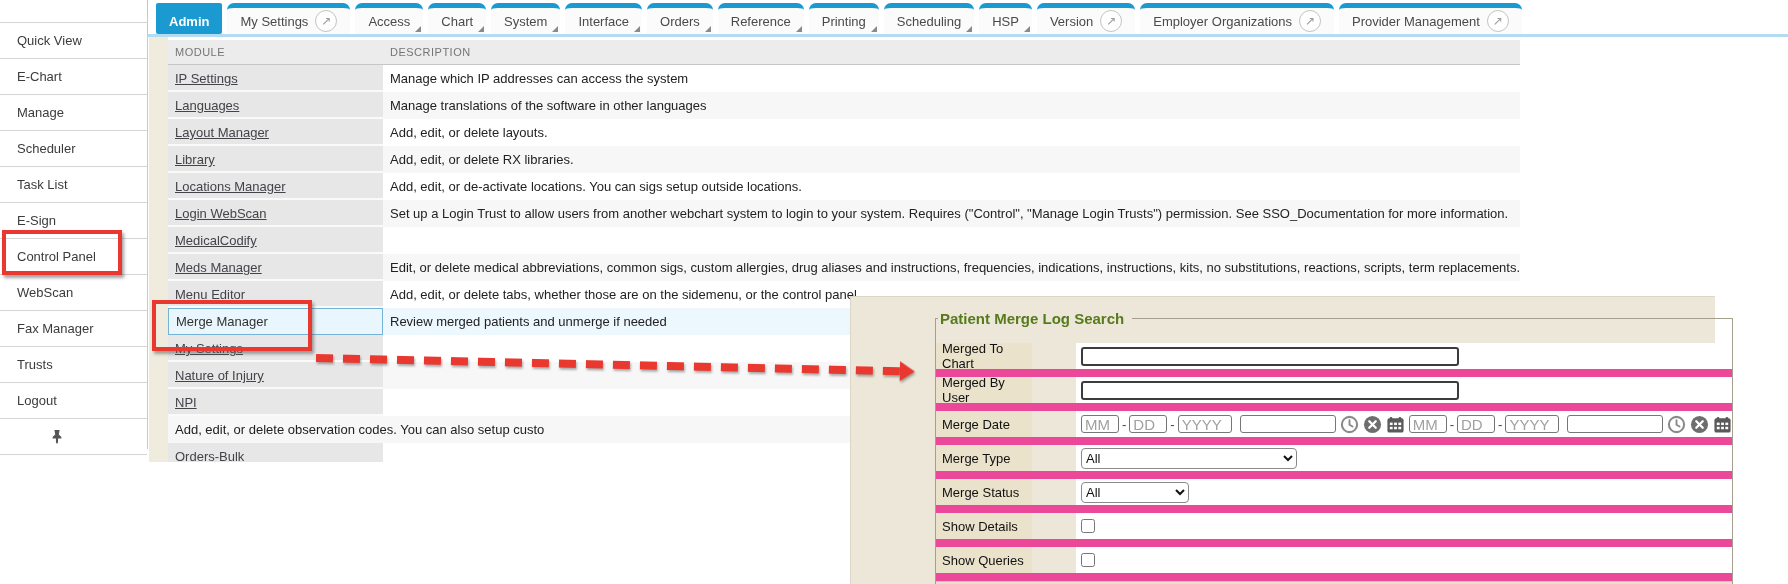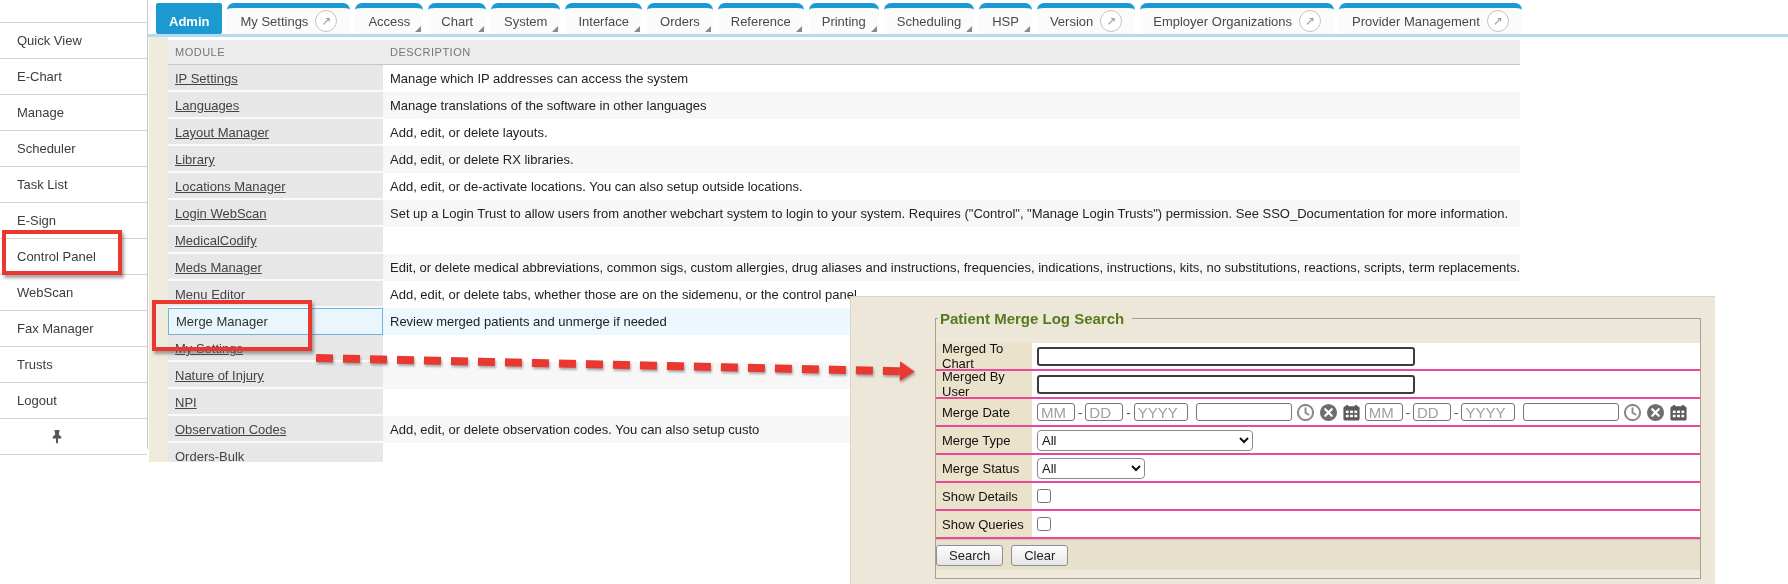"Add, edit, or de-activate locations." div.td-desc { text: also -> sigs }
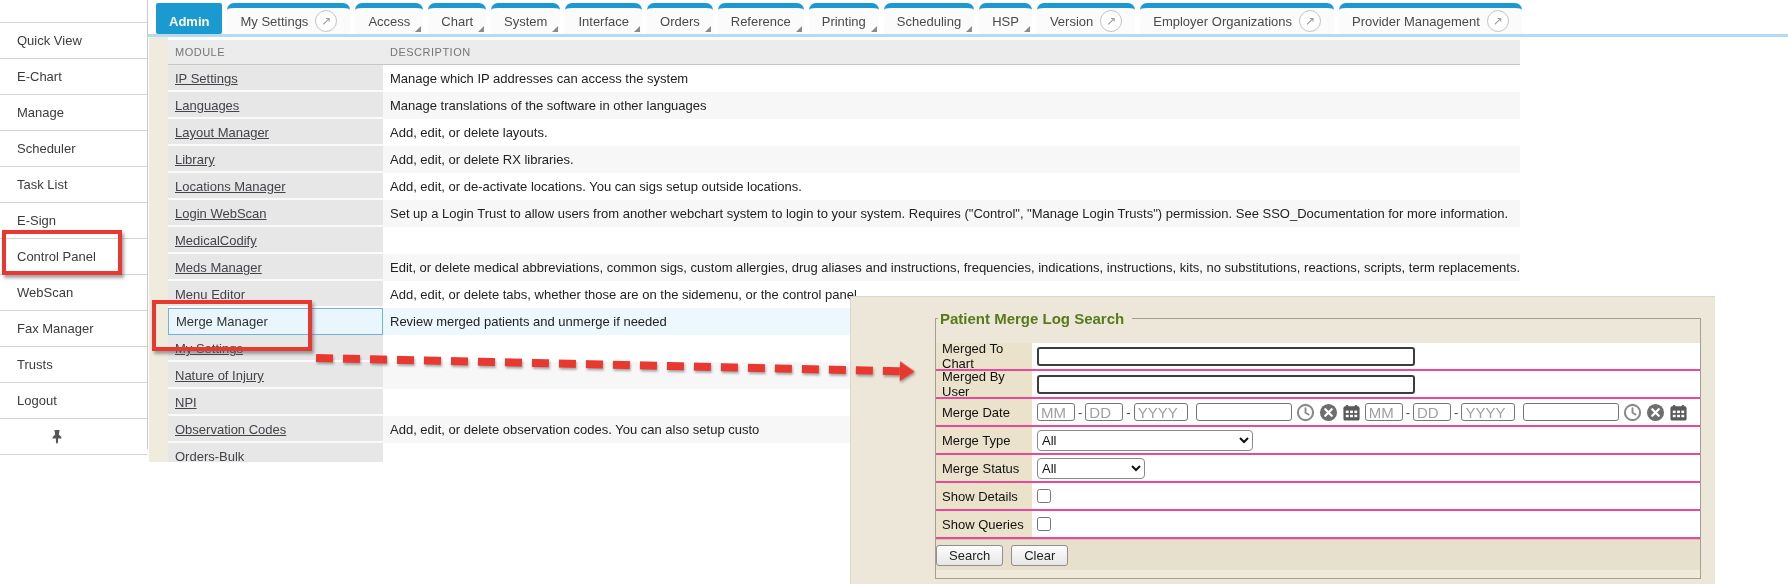"Merged To Chart" .frow { border-bottom: 2px solid #ec4899 -> 8px solid #ec4899; gap: none -> 44px }
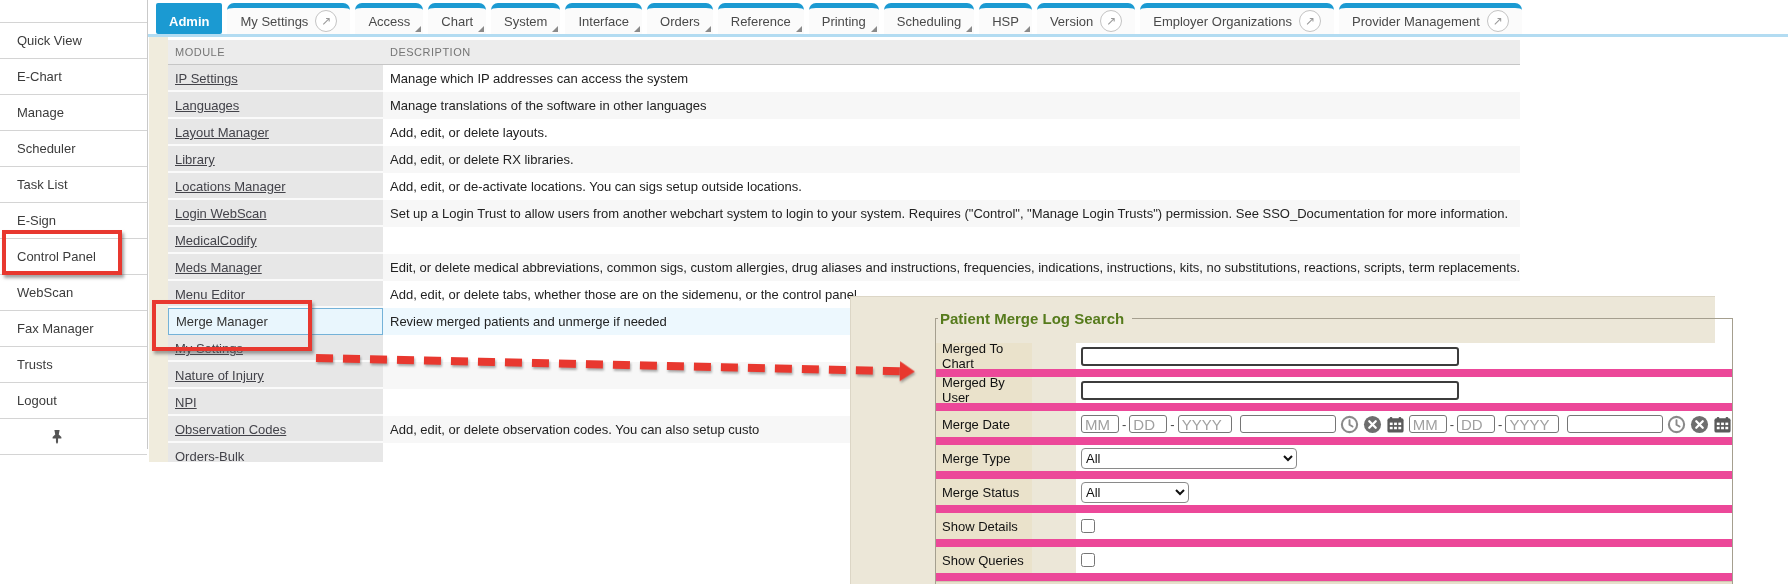"Observation Codes" div.td-mod { html: <div><a>Observation Codes</a></div> -> none }
